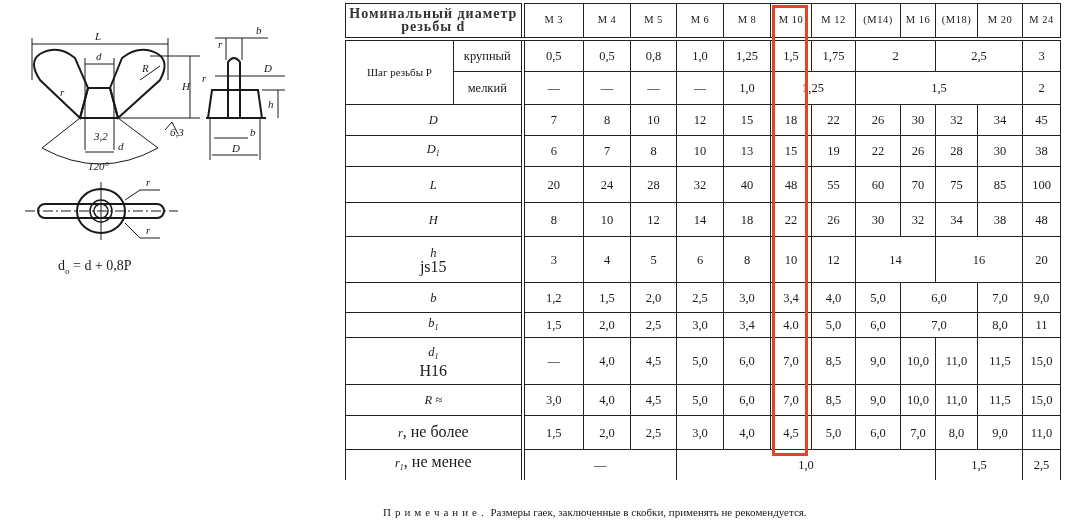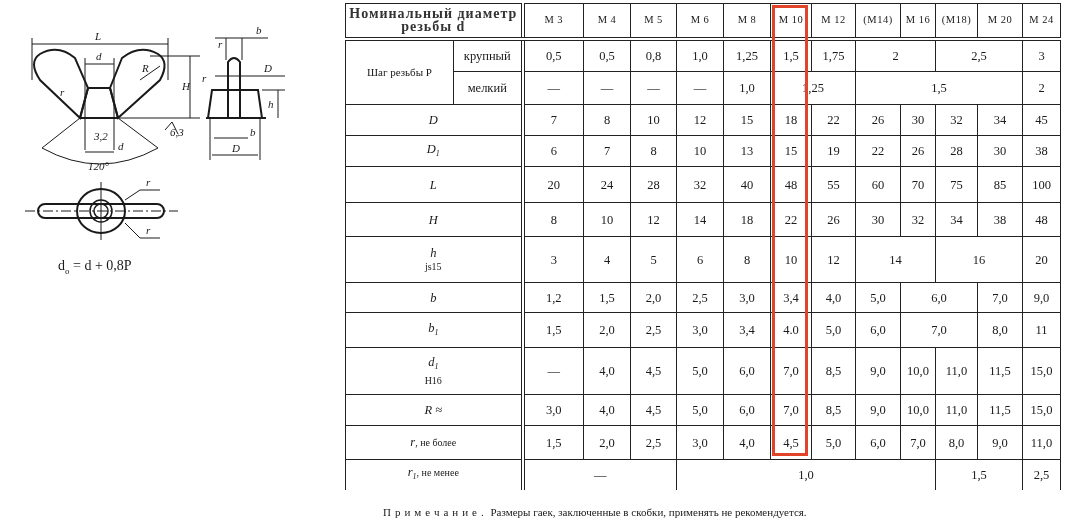"js15" .up { font-size: 10px -> 16px }
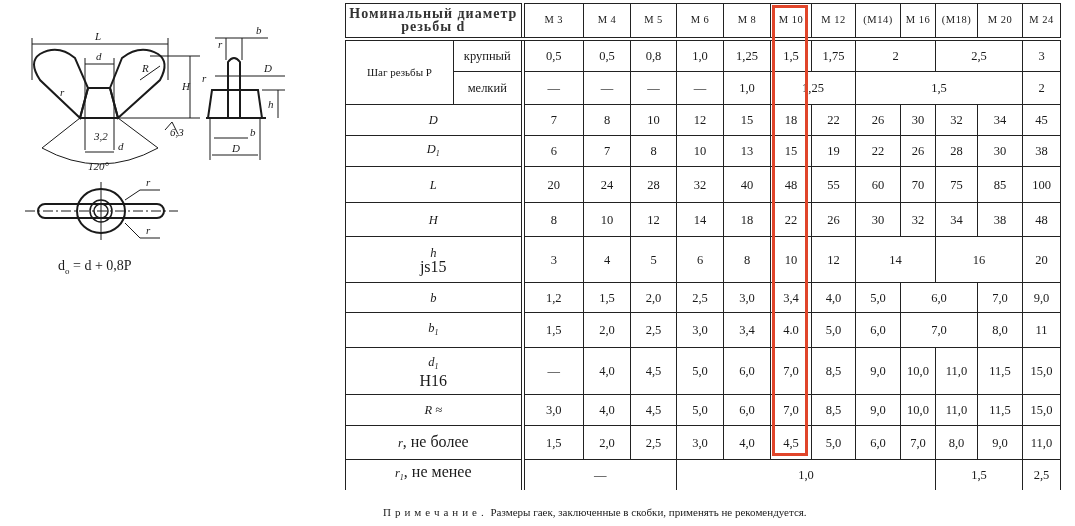"b1" tr { height: 35px -> 25px }
